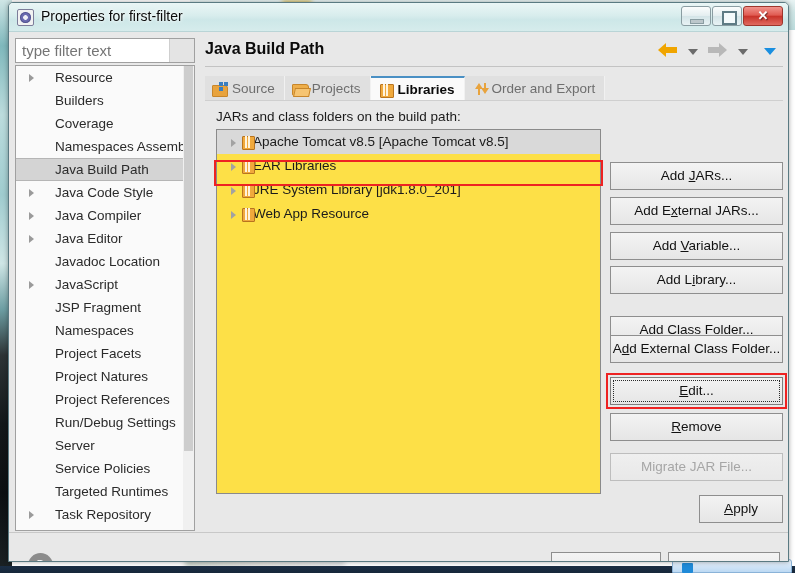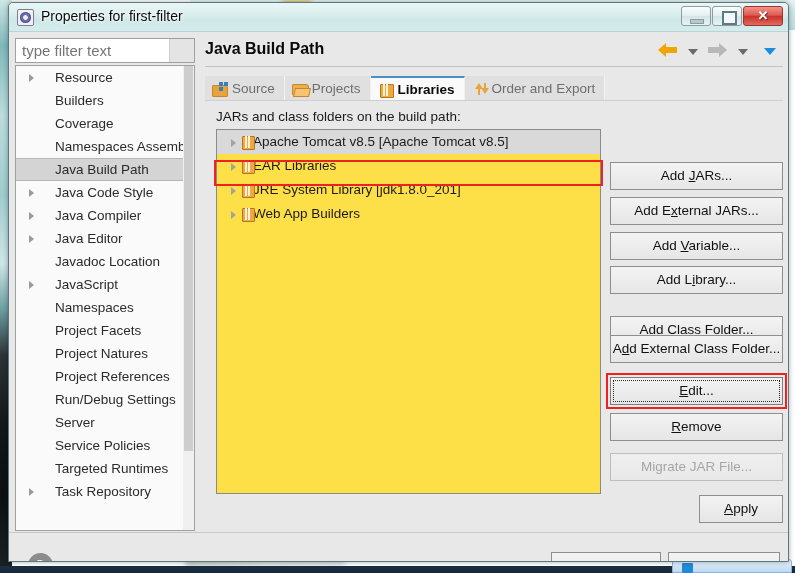"Web App Builders" span { text: Builders -> Resource }
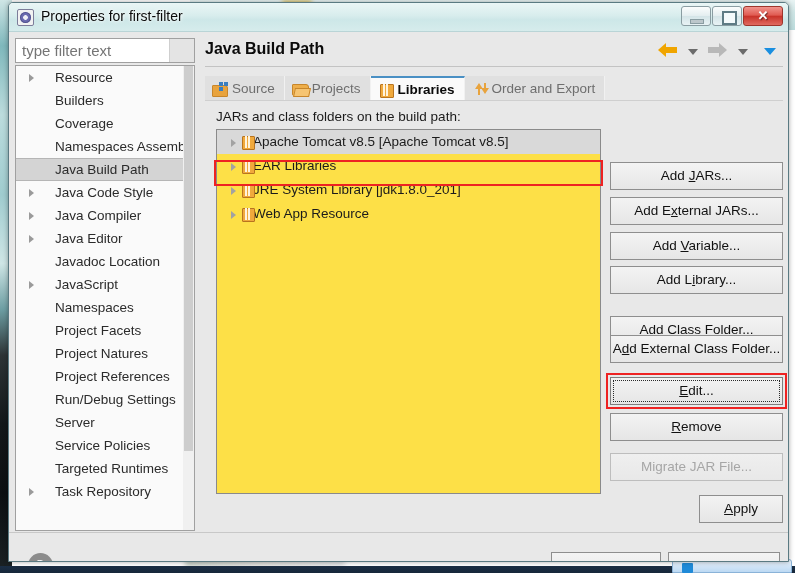"JSP Fragment" div.tree-item { html: none -> <div><span>JSP Fragment</span></div> }
